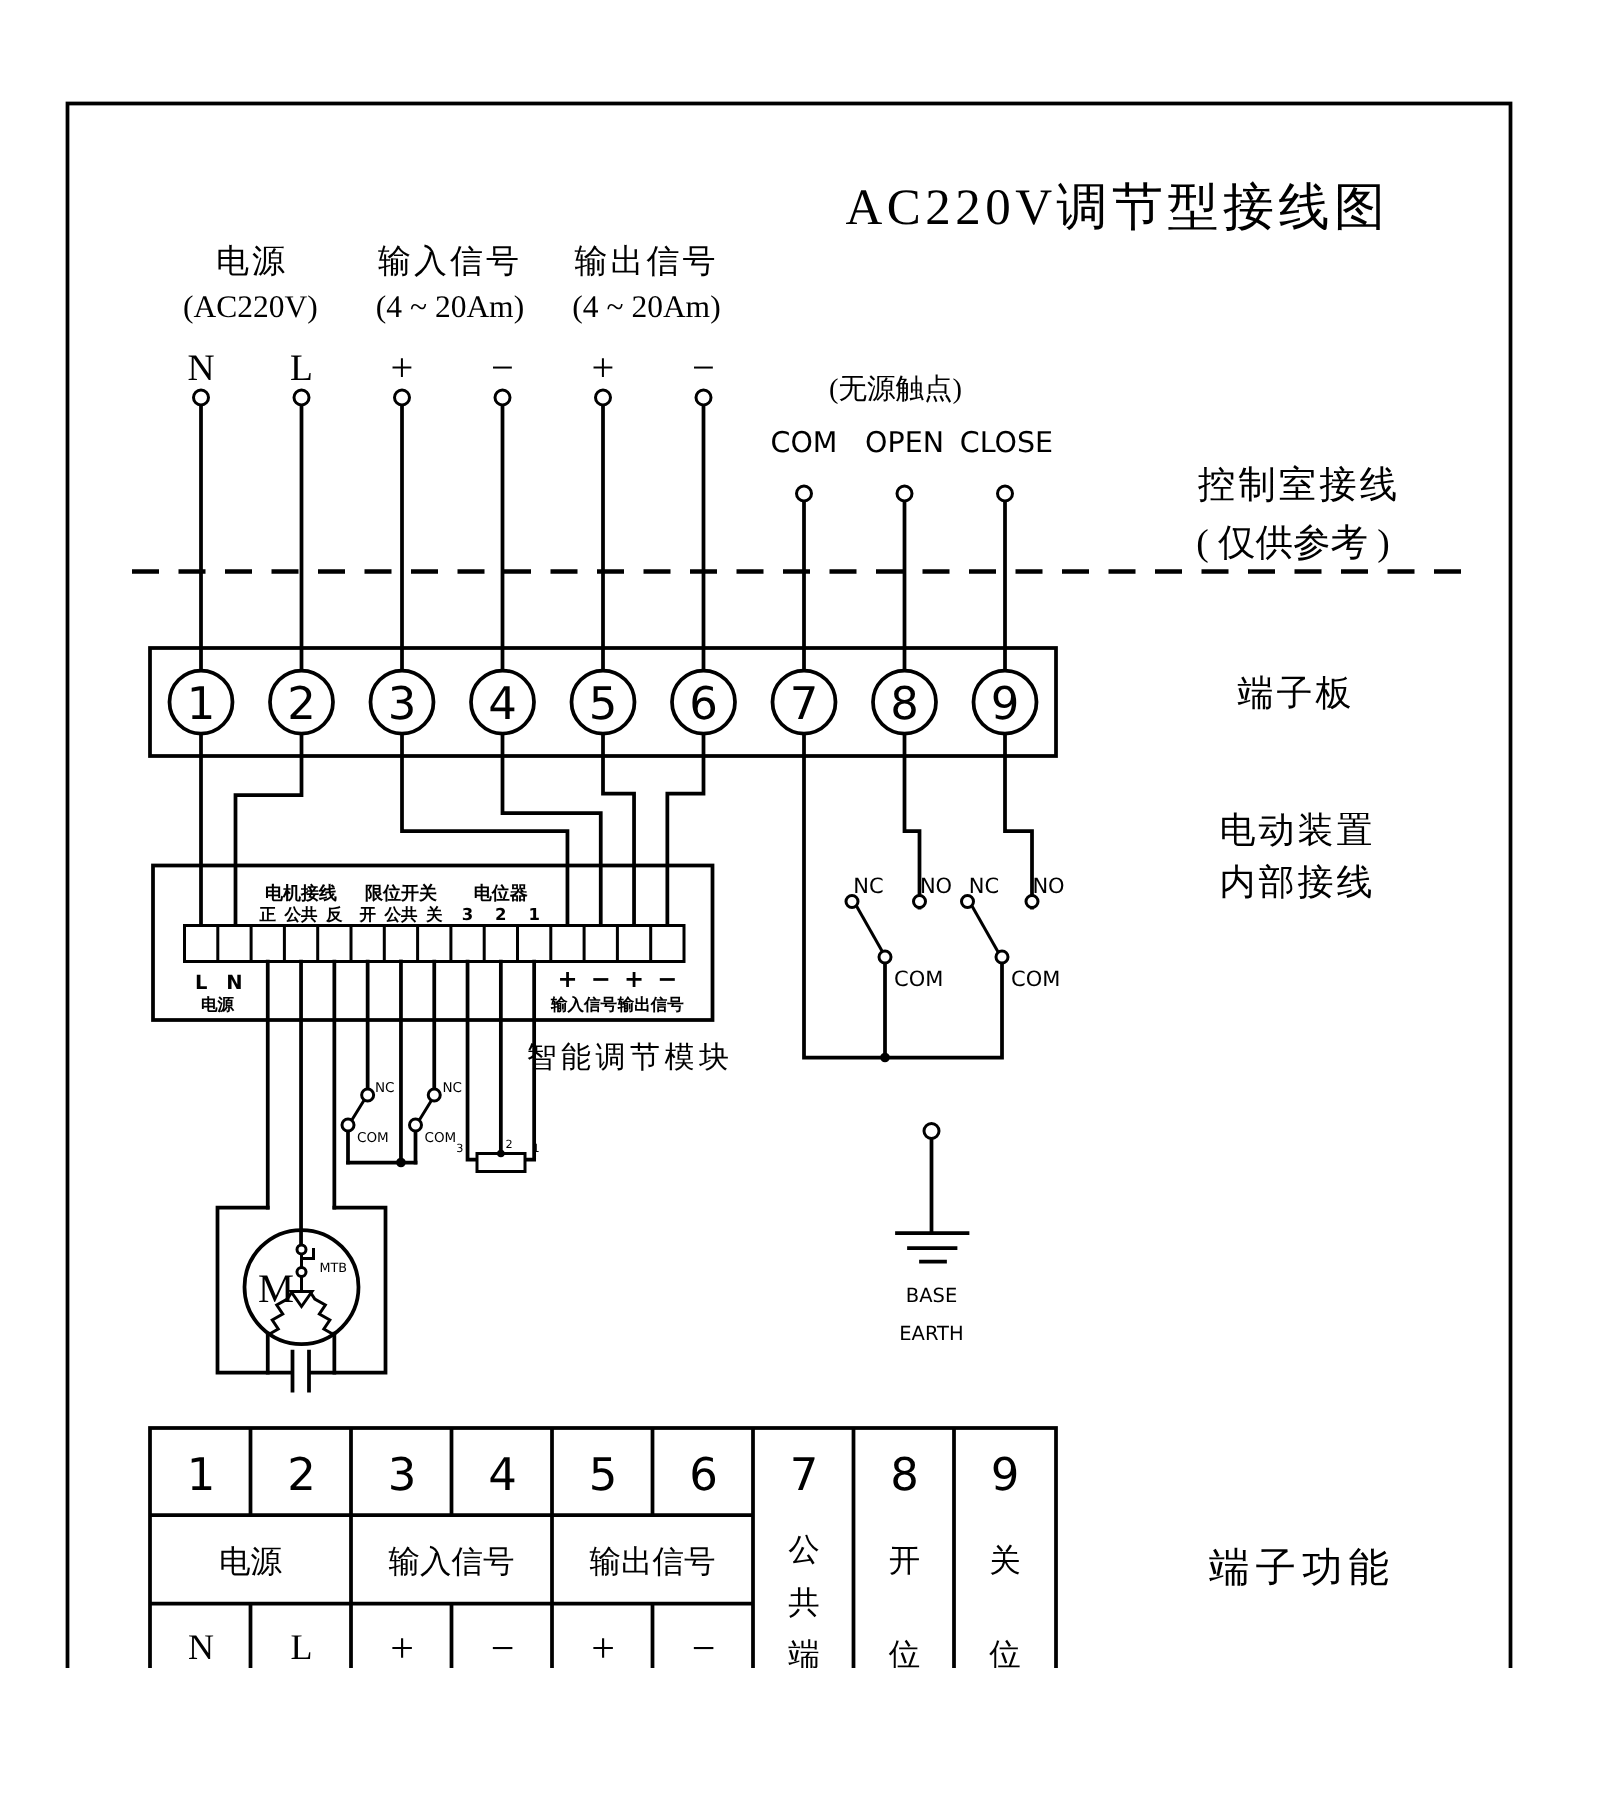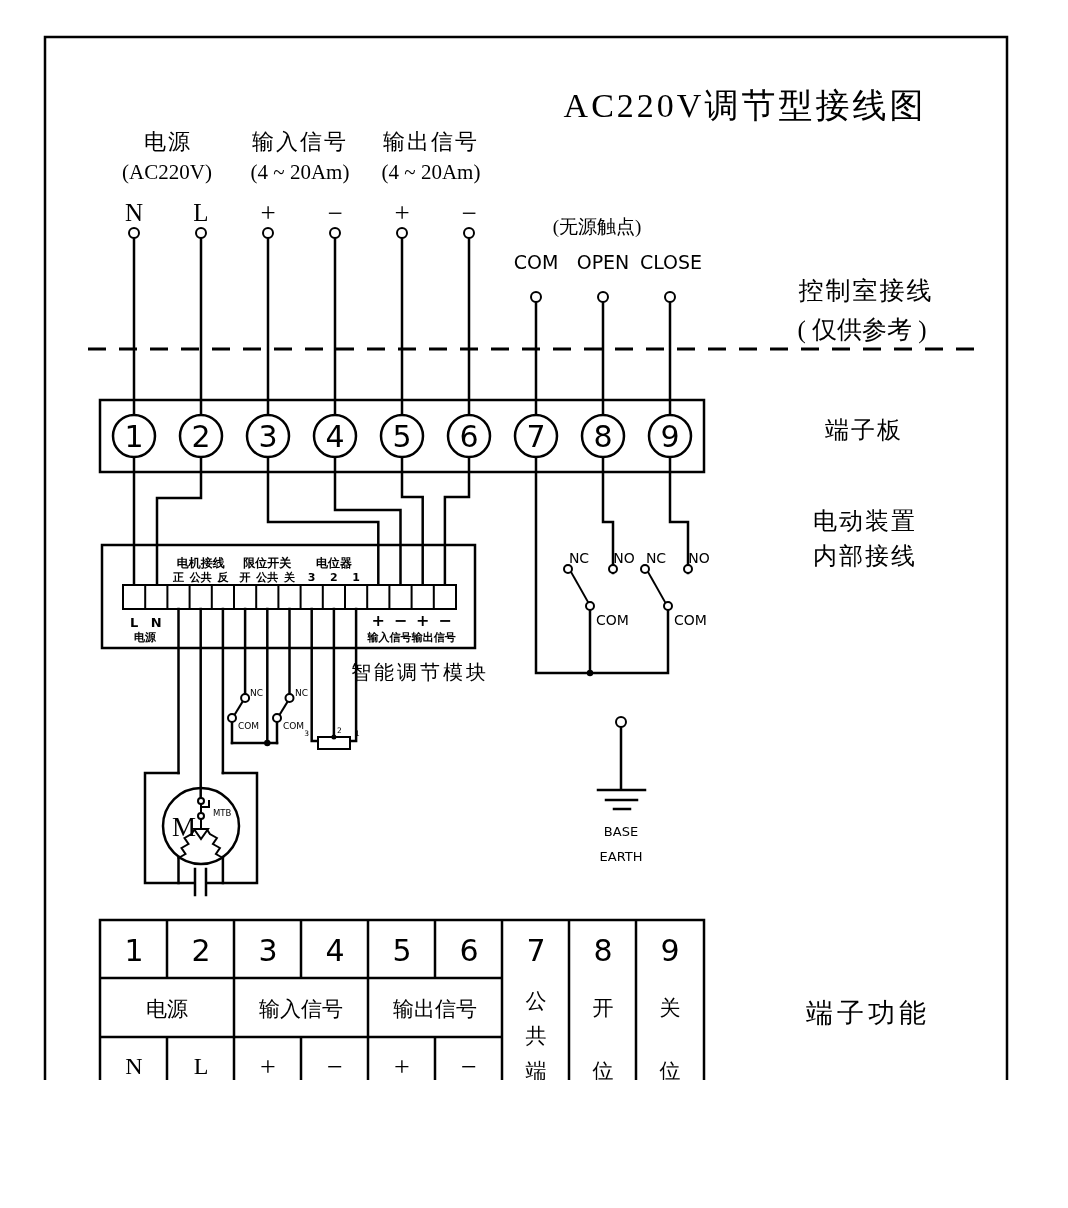"AC220V调节型接线图" #stage { margin-top: none -> 32px }
